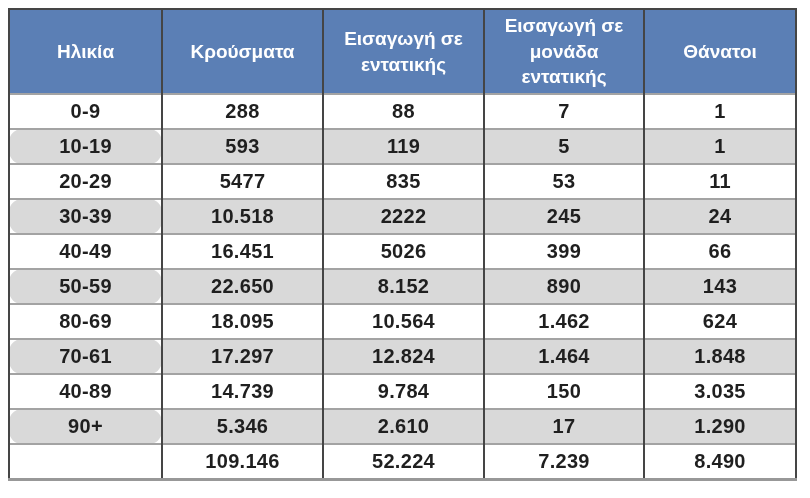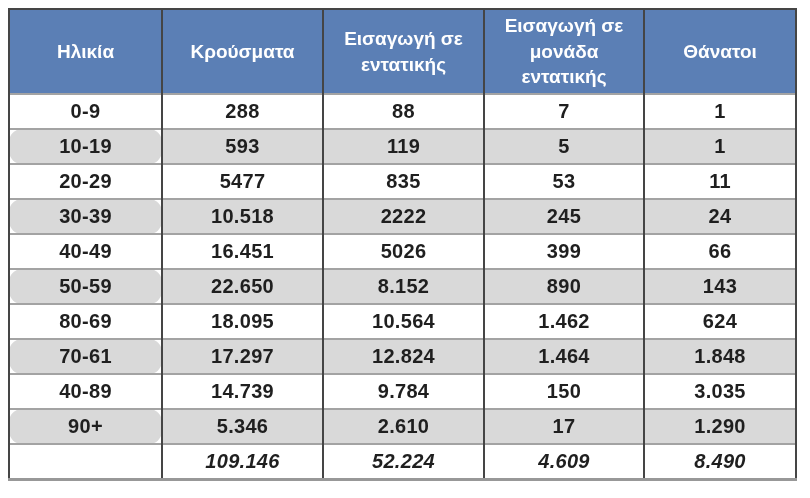"109.146" tbody tr.total td { font-style: italic -> none }
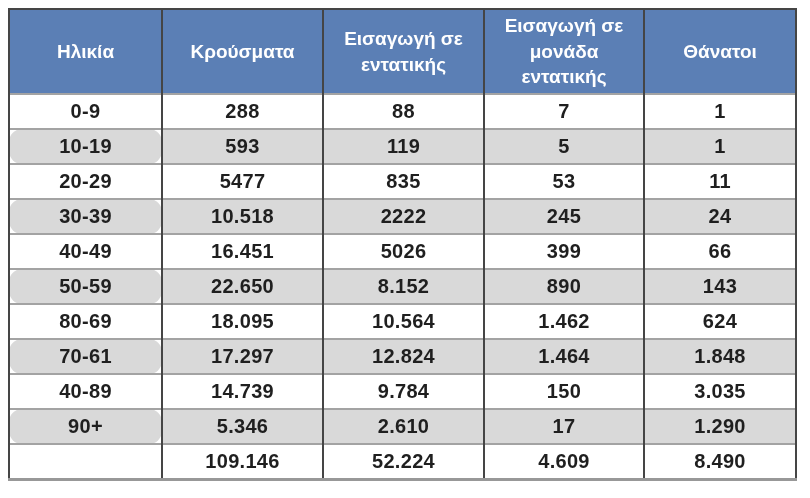"4.609" td { text: 4.609 -> 7.239 }
